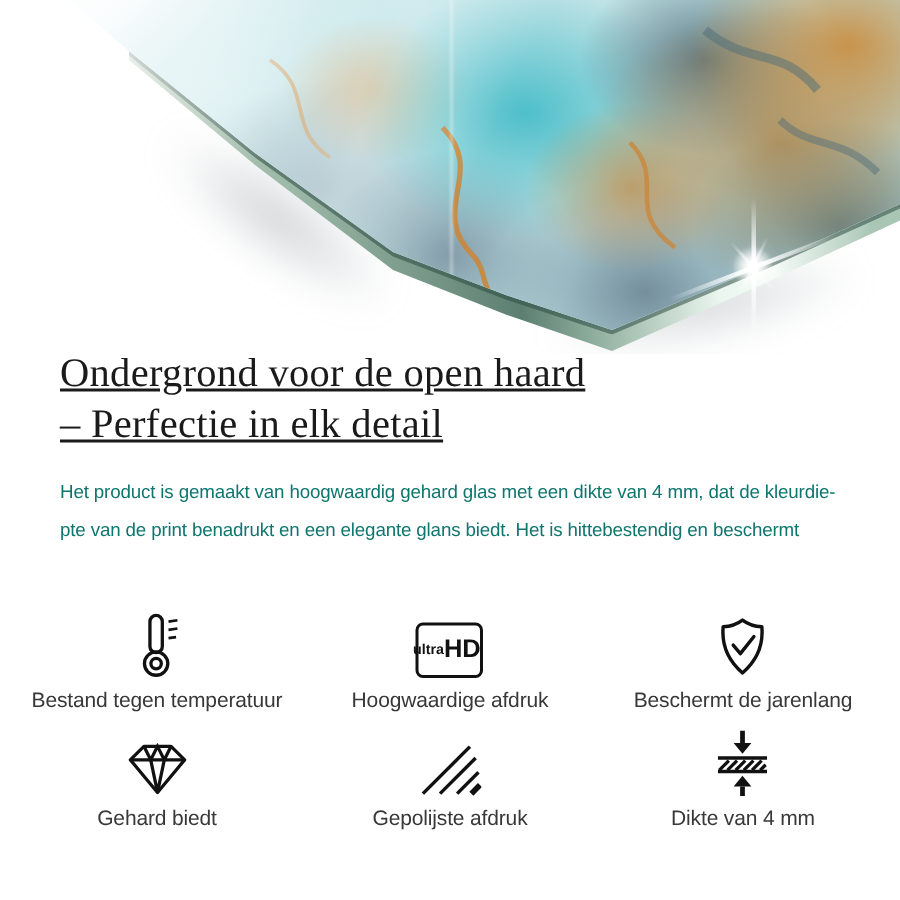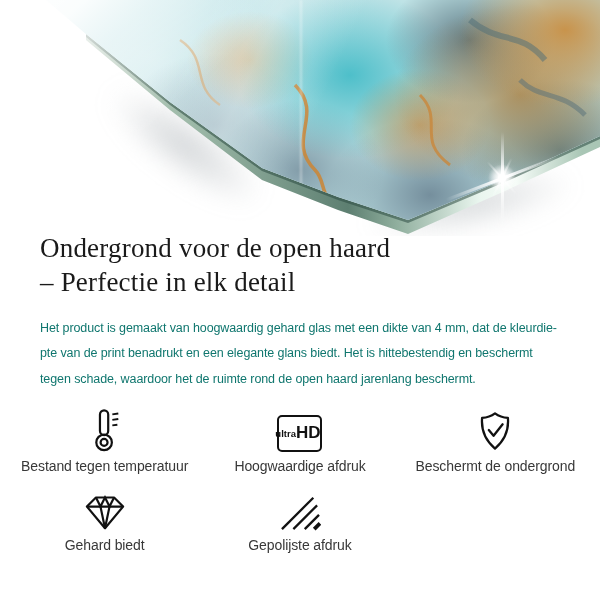"Ondergrond voor de open haard" .title { text-decoration: none -> underline }
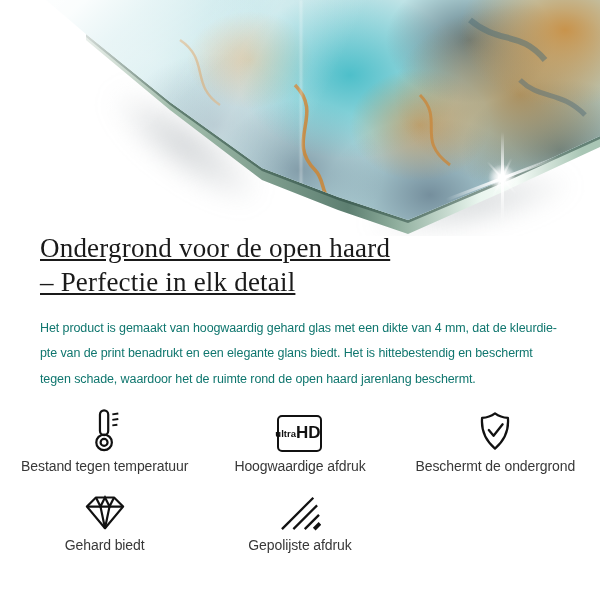"tegen schade, waardoor het de" div { html: <div>tegen schade, waardoor het de ruimte rond de open haard jarenlang beschermt.</div> -> none }
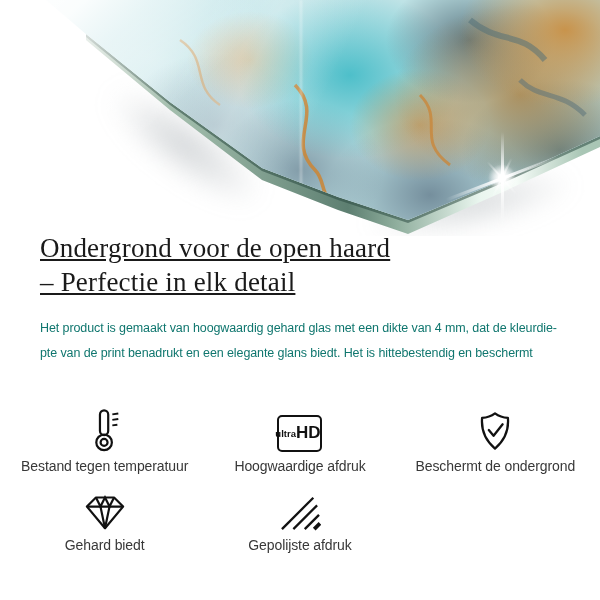"Beschermt de ondergrond" div.label { text: ondergrond -> jarenlang }
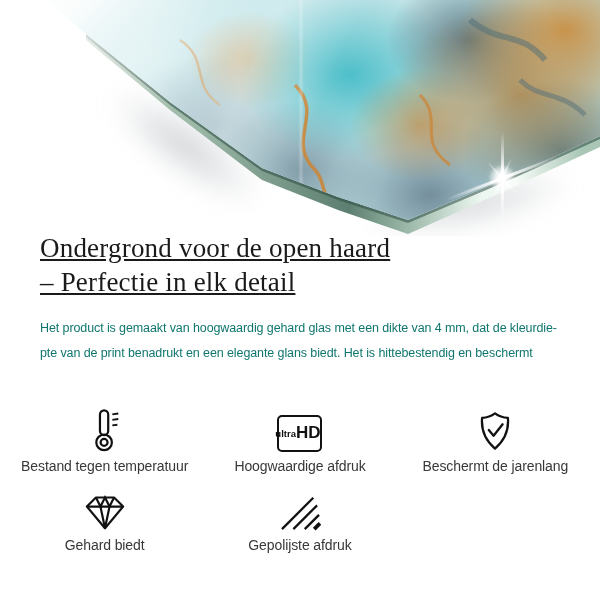"Dikte van 4 mm" div.cell { html: none -> <div> <div> <svg> <path></path> <path></path> <path></path> <path></path> <g> <path></path> <path></path> <path></path> <path></path> <path></path> <path></path> </g> <path></path> <path></path> </svg> </div> <div>Dikte van 4 mm</div> </div> }
